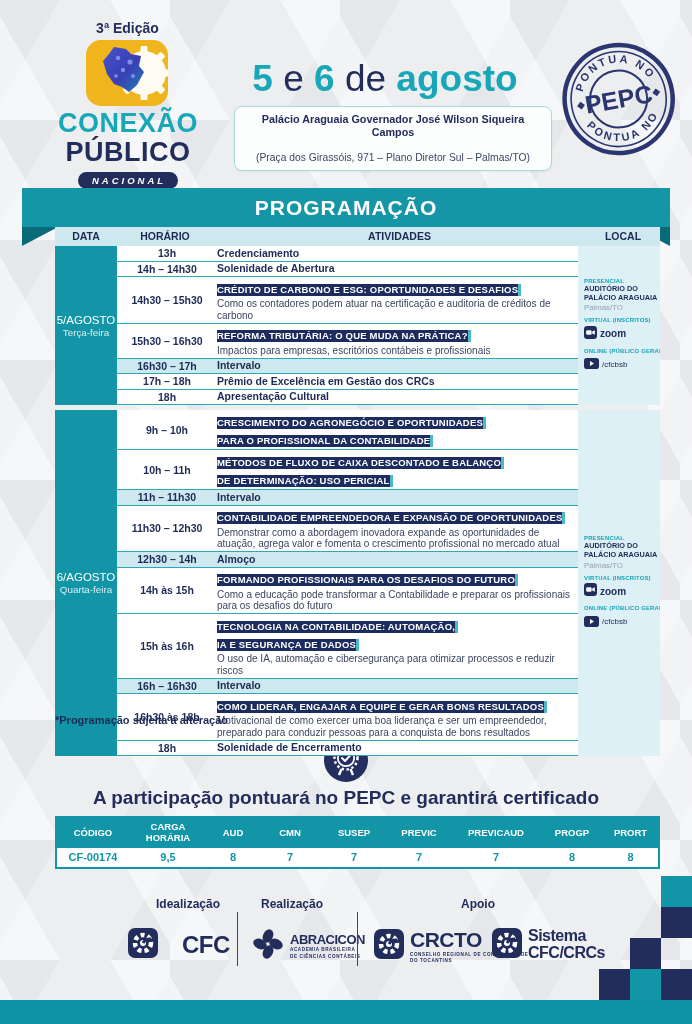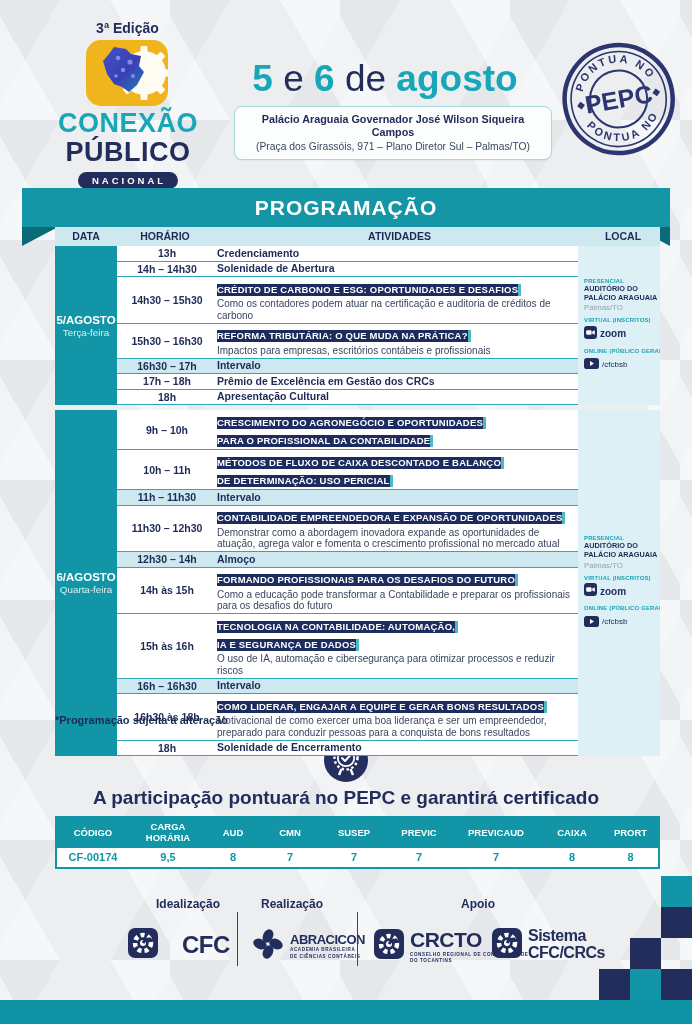"(Praça dos Girassóis, 971 –" .venue-box .vaddr { margin-top: 1px -> 12px }
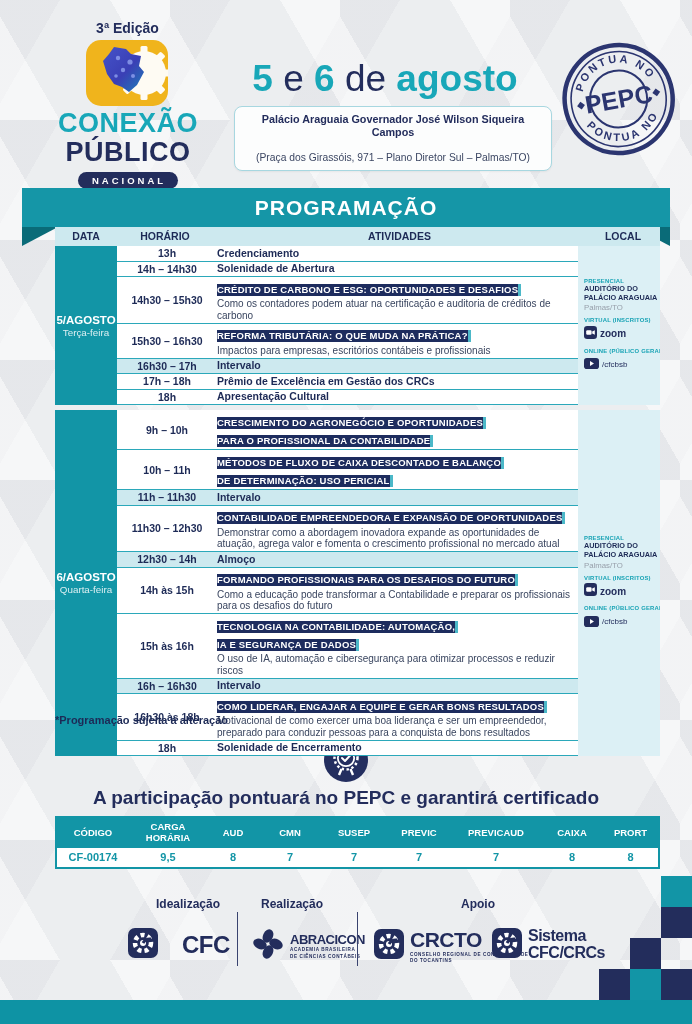"NACIONAL" .logo-pill { font-style: none -> italic }
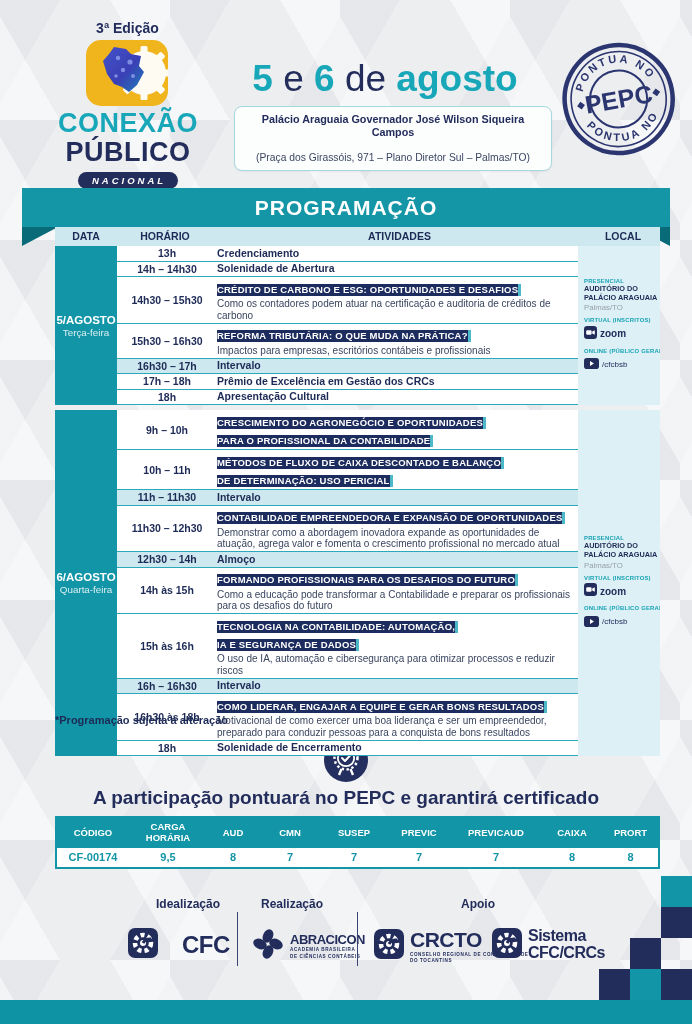"5/AGOSTO" .day-cell .dd { font-weight: 700 -> 400 }
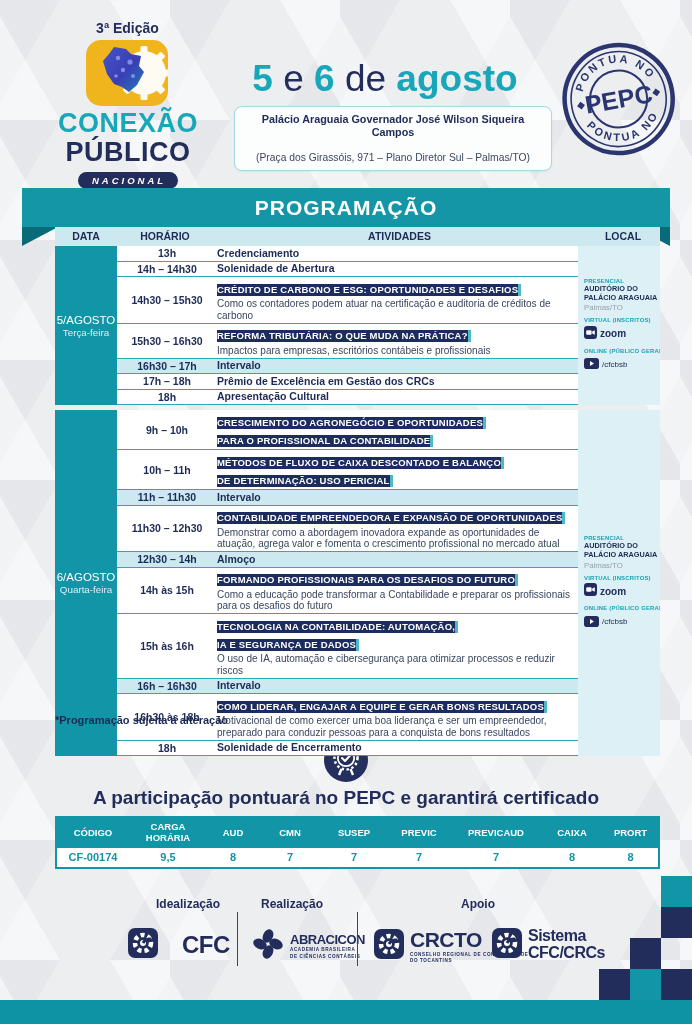"CAIXA" div { text: CAIXA -> PROGP }
